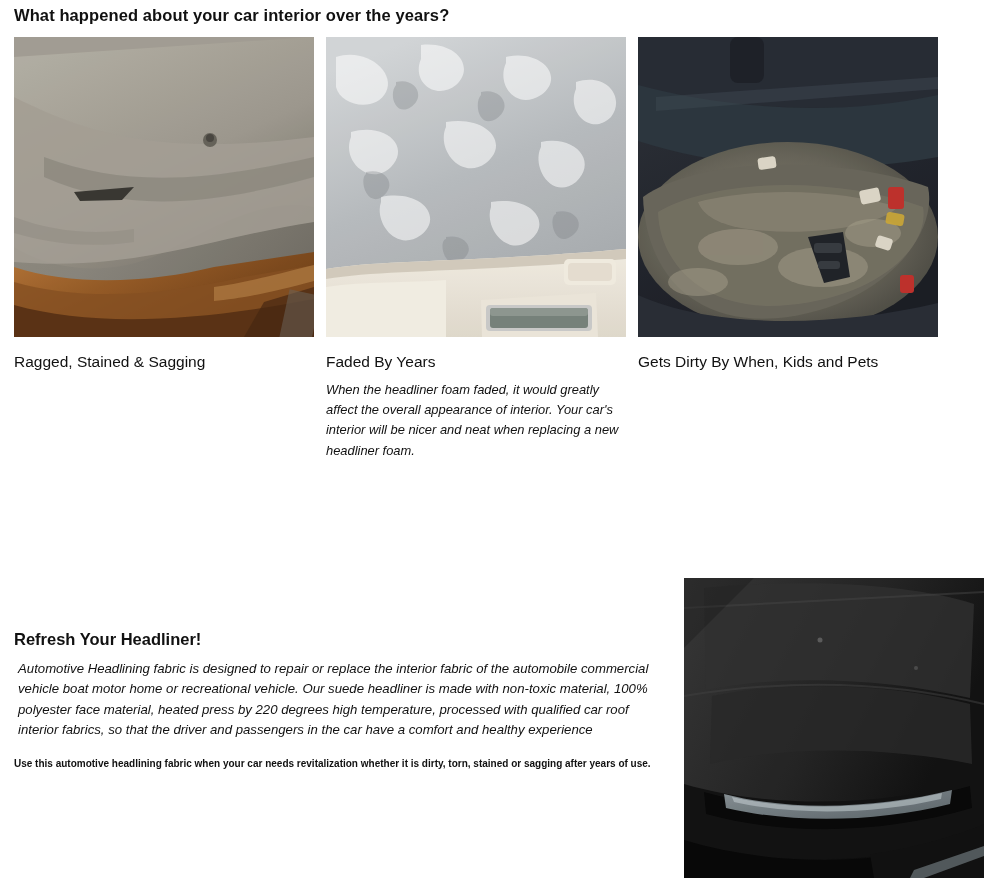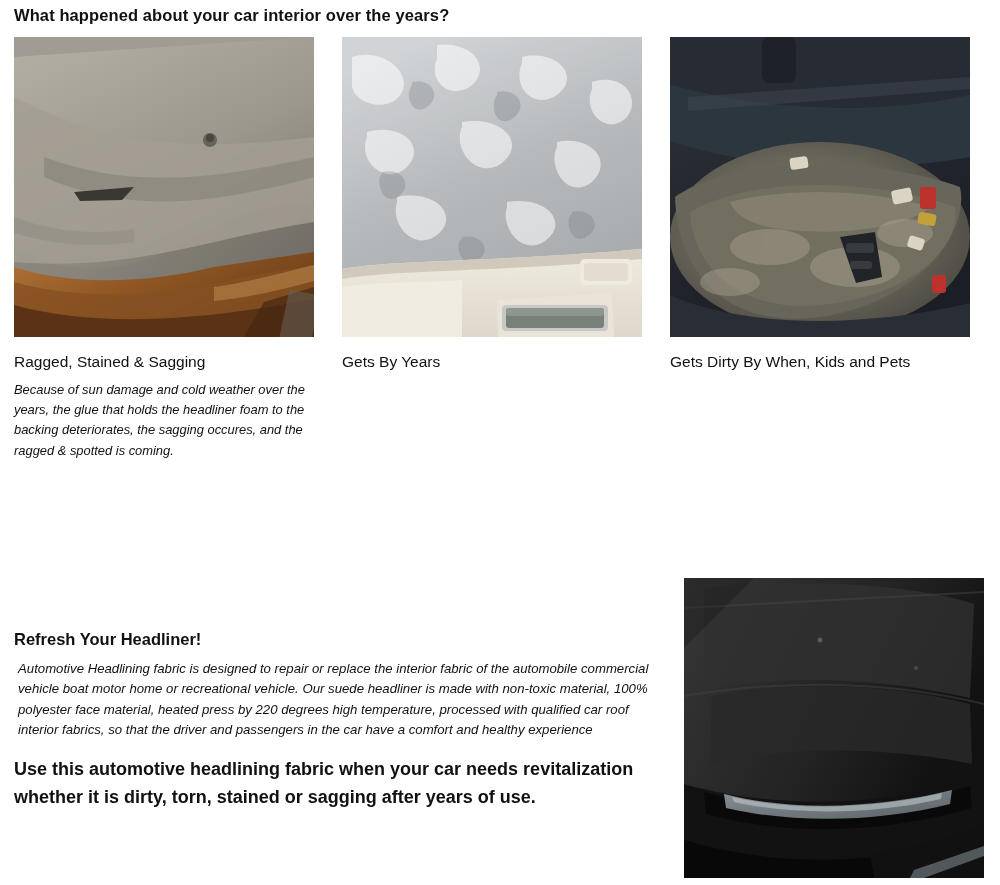"Ragged, Stained & Sagging" .cards { gap: 28px -> 12px }
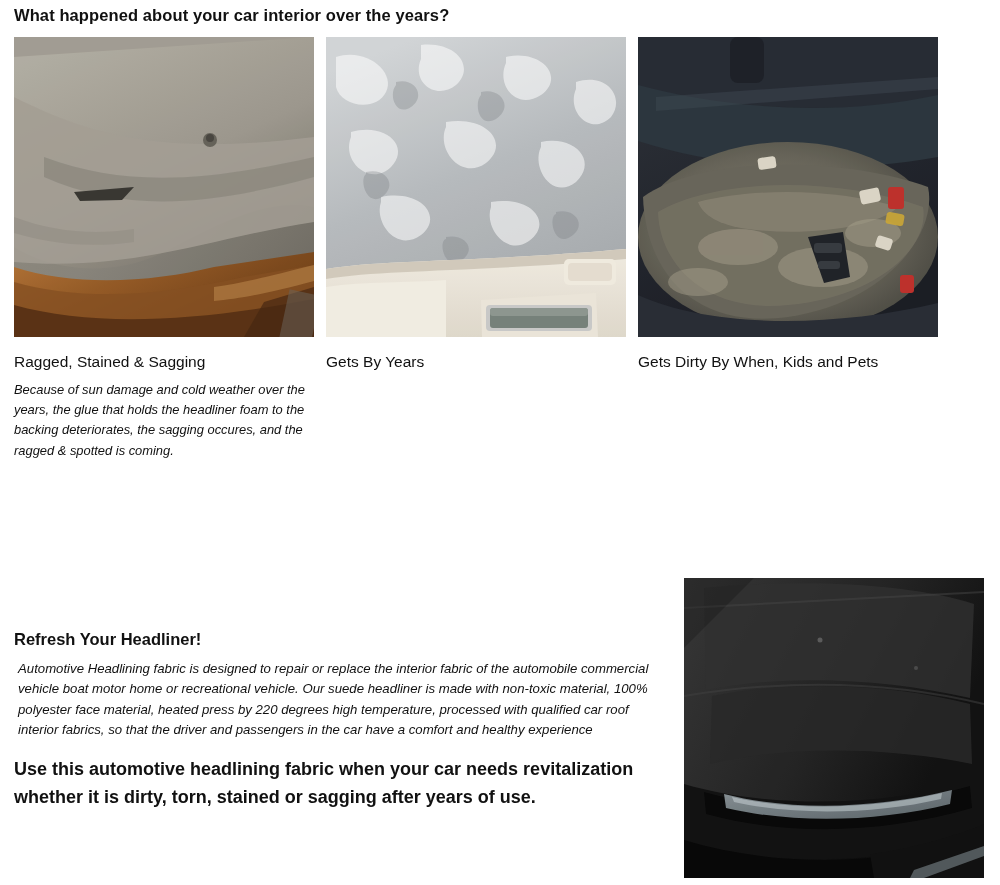"Gets By Years" div.card-title { text: Gets -> Faded }
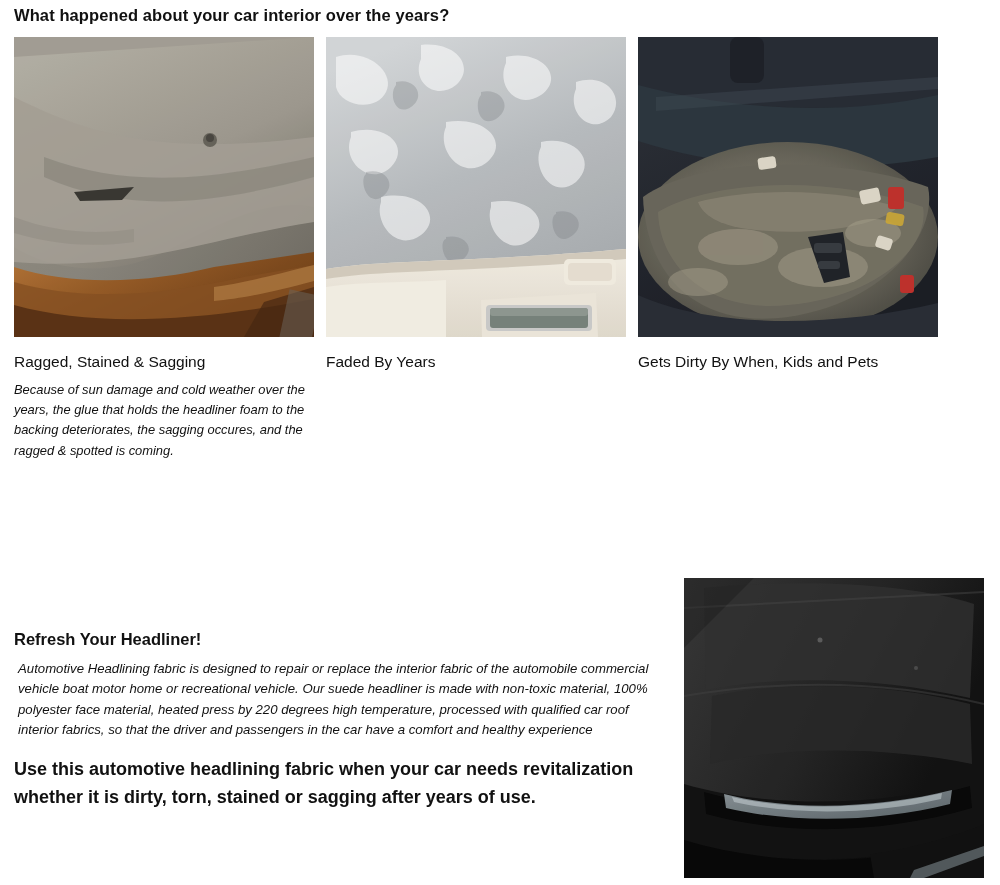"Because of sun damage and" p.card-body { html: <p>Because of sun damage and cold weather over the years, the glue that holds the headliner foam to the backing deteriorates, the sagging occures, and the ragged &amp; spotted is coming.</p> -> none }
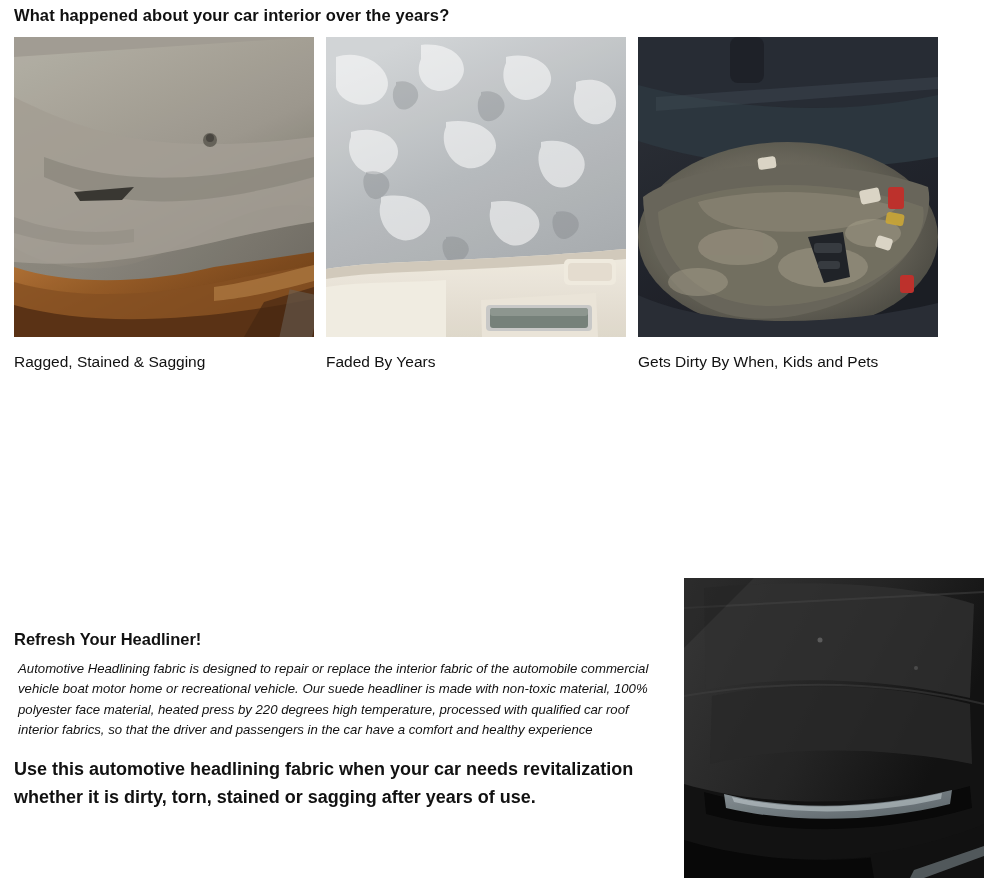"When the headliner foam faded," p.card-body { html: none -> <p>When the headliner foam faded, it would greatly affect the overall appearance of interior. Your car's interior will be nicer and neat when replacing a new headliner foam.</p> }
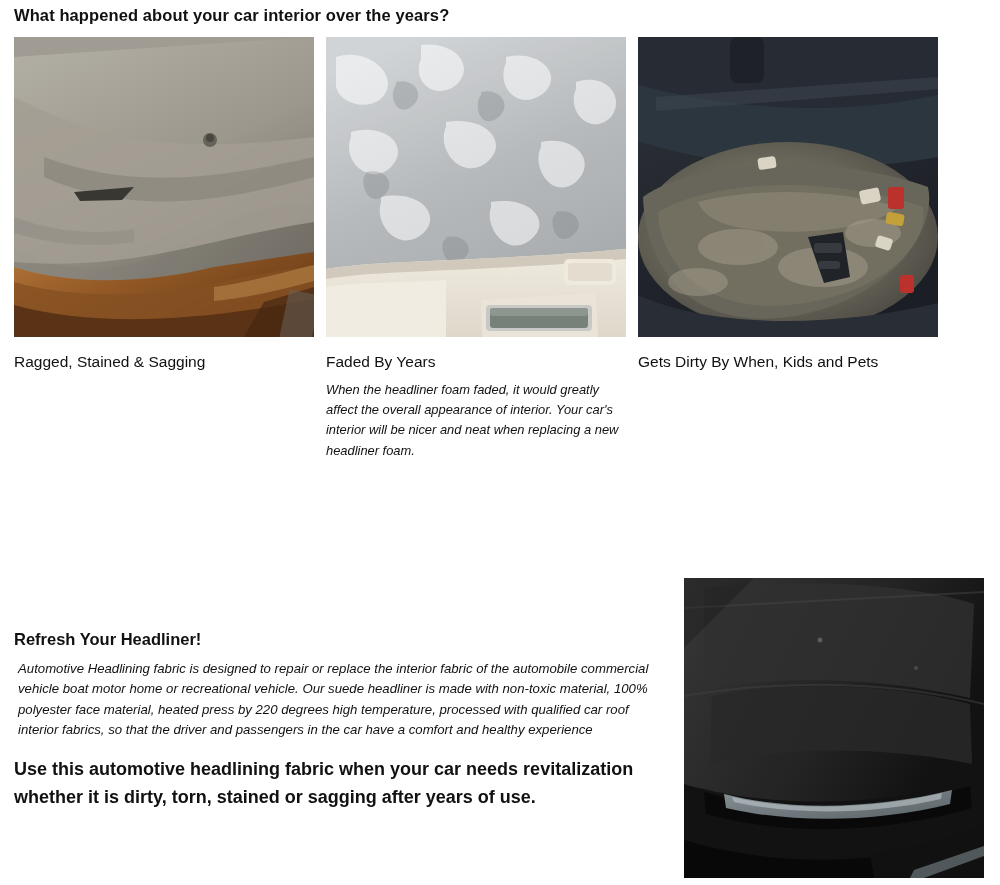"Use this automotive headlining fabric" .lower-bold { font-size: 18px -> 10px }
